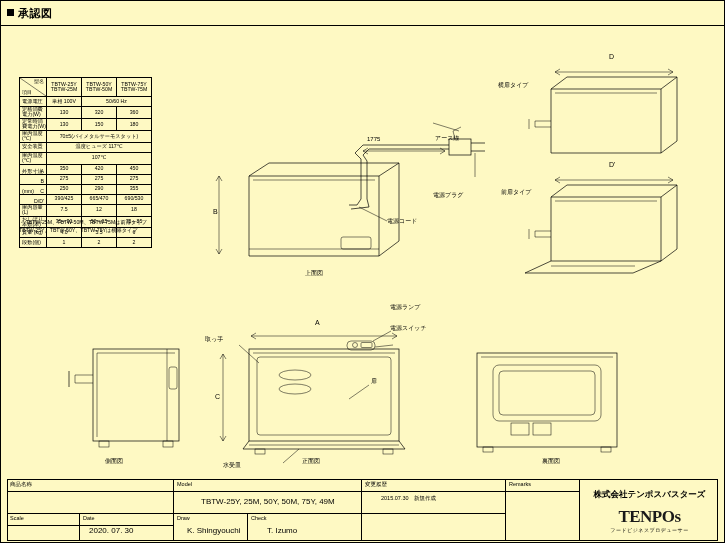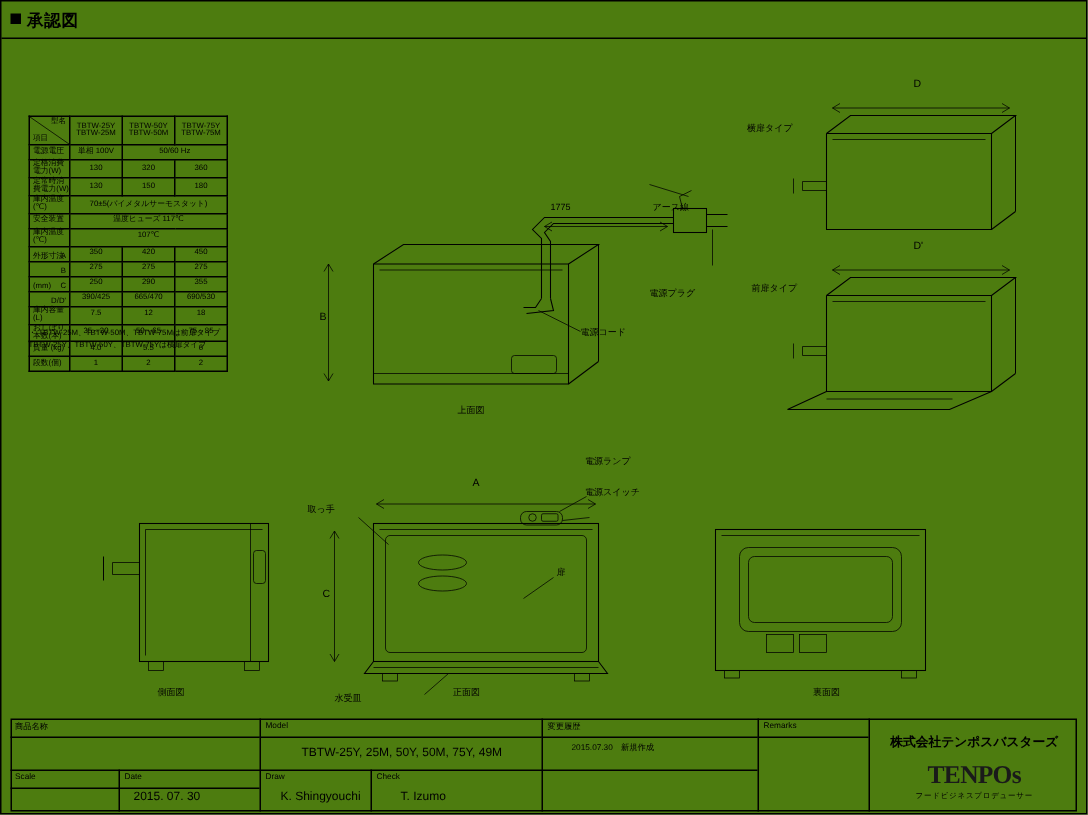"承認図" .page { background: #4d7c0f -> #fef9c3 }
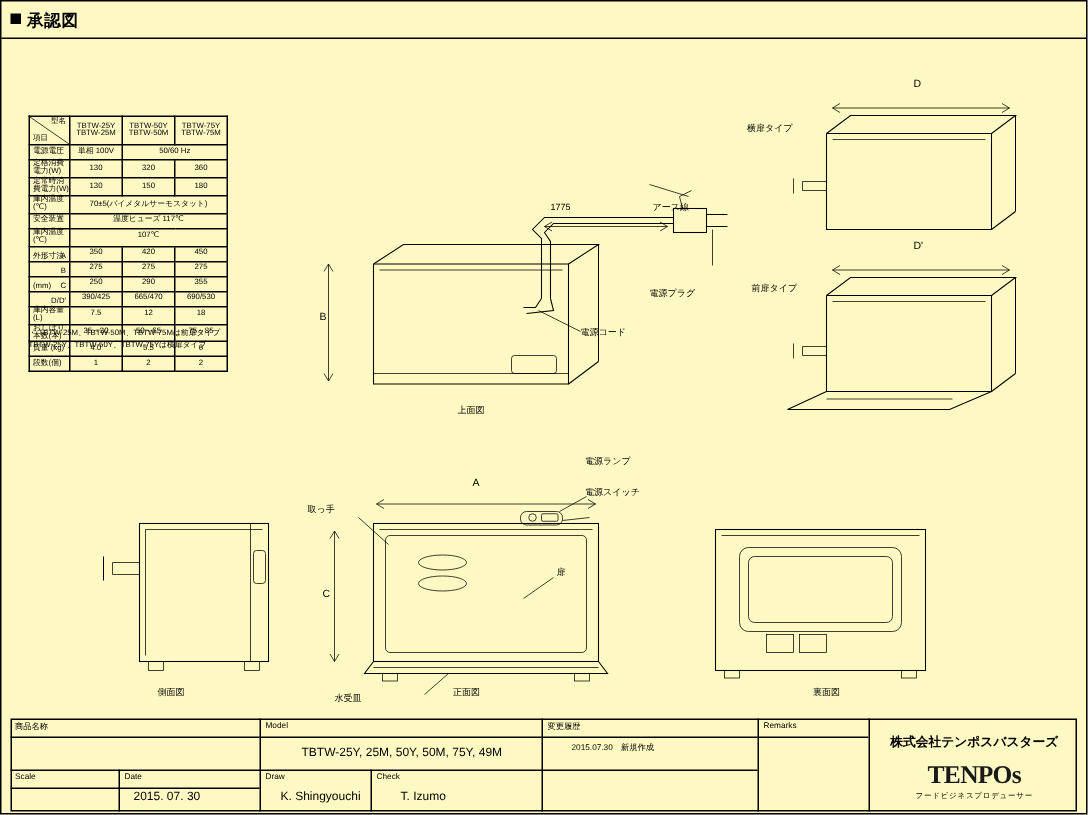"2015. 07. 30" div.cell { text: 2015 -> 2020 }
